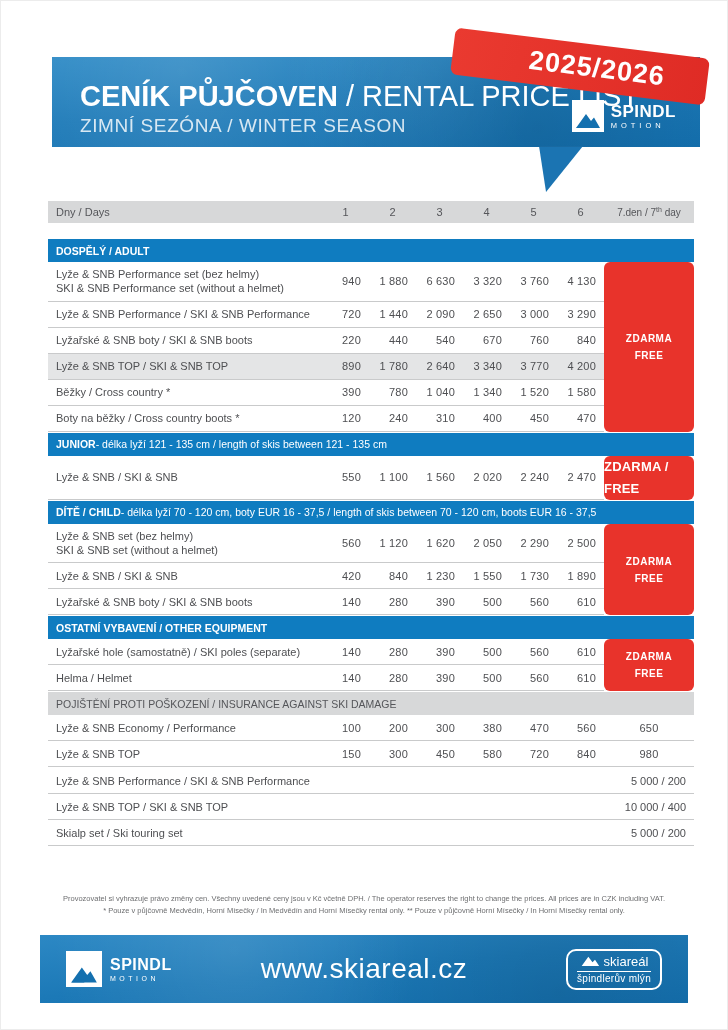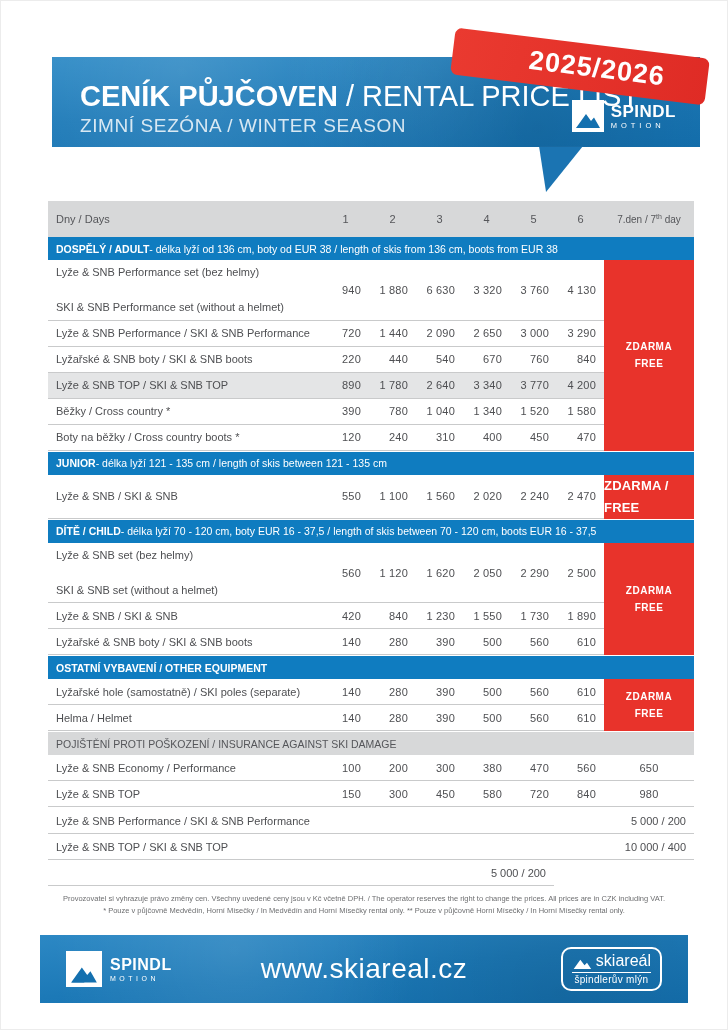"Dny / Days" .day-header { height: 36px -> 22px }
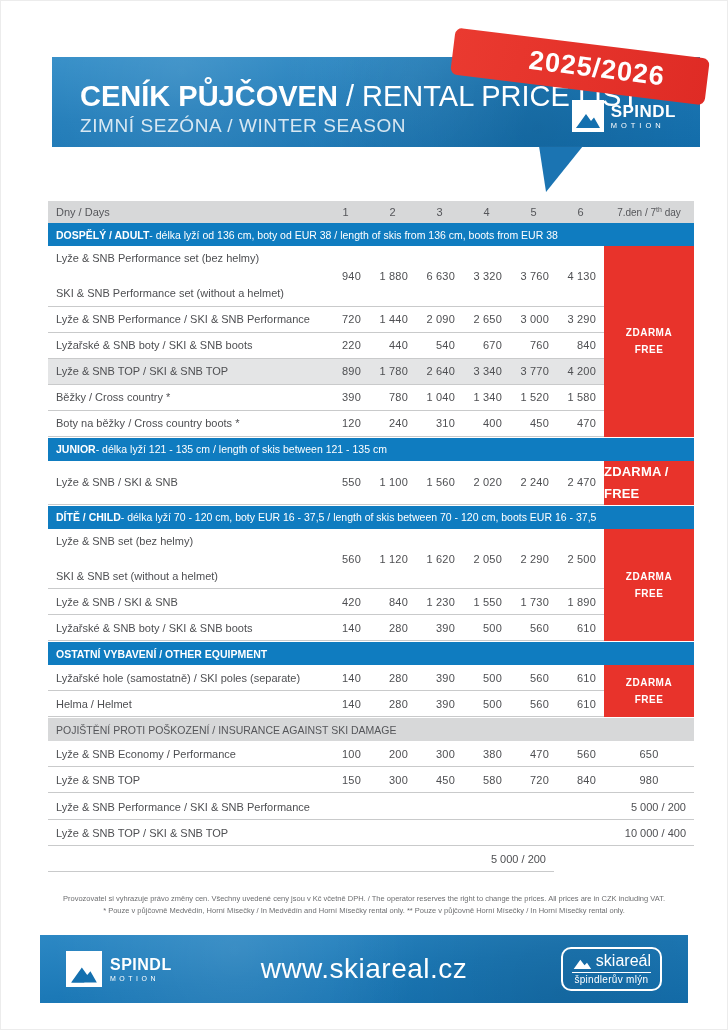"DOSPĚLÝ / ADULT" #table-sections .section:first-child { margin-top: 0 -> 16px }
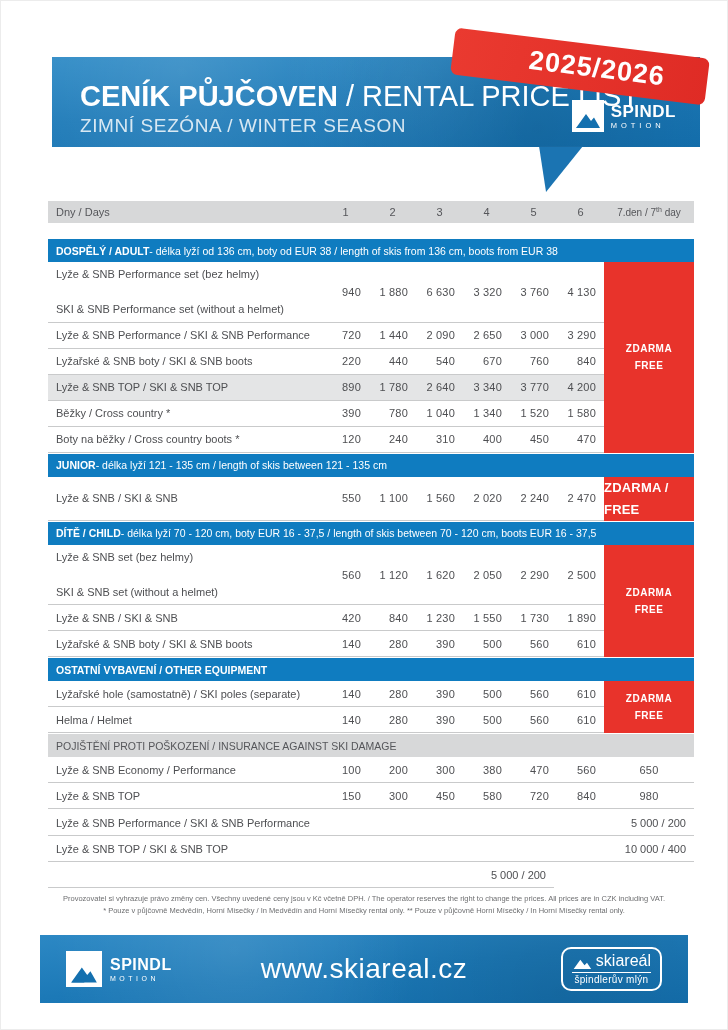"- délka lyží od 136" span { html: <span> - délka lyží od 136 cm, boty od EUR 38 / length of skis from 136 cm, boots from EUR 38</span> -> none }
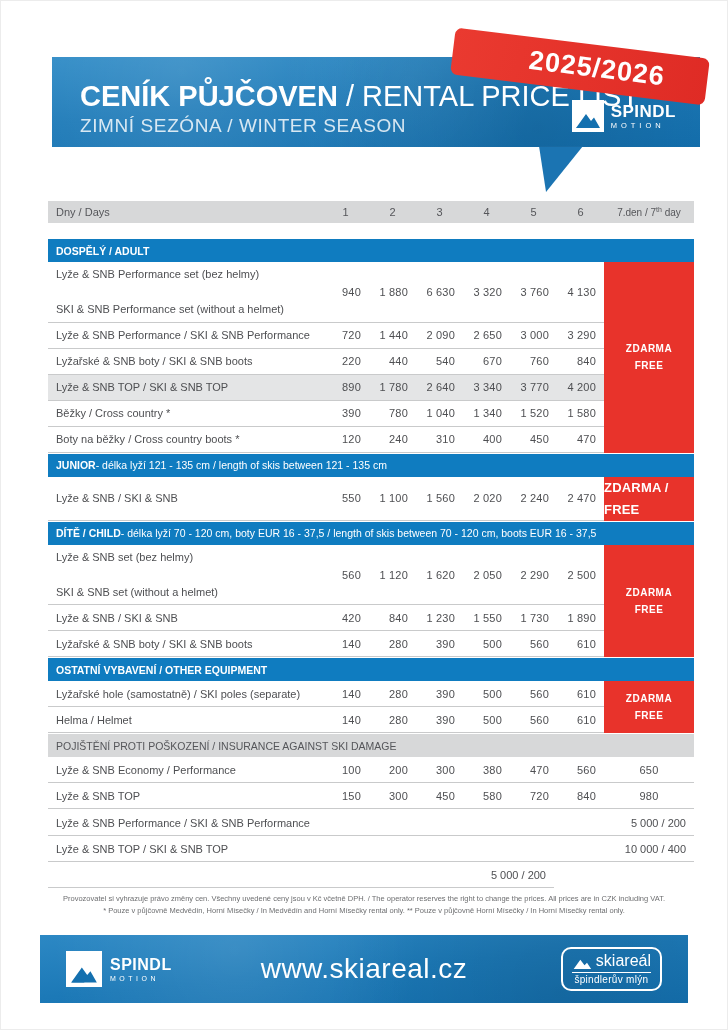"Lyže & SNB Performance set" .cell.label.two { gap: 21px -> none }
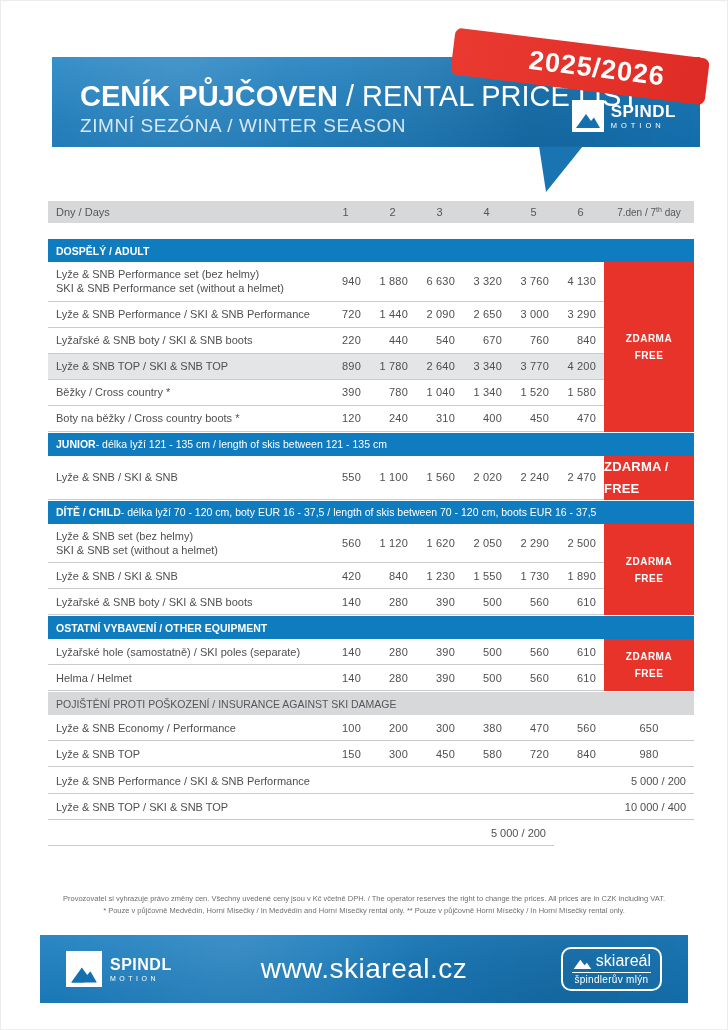"ZDARMA" .free { border-radius: none -> 6px }
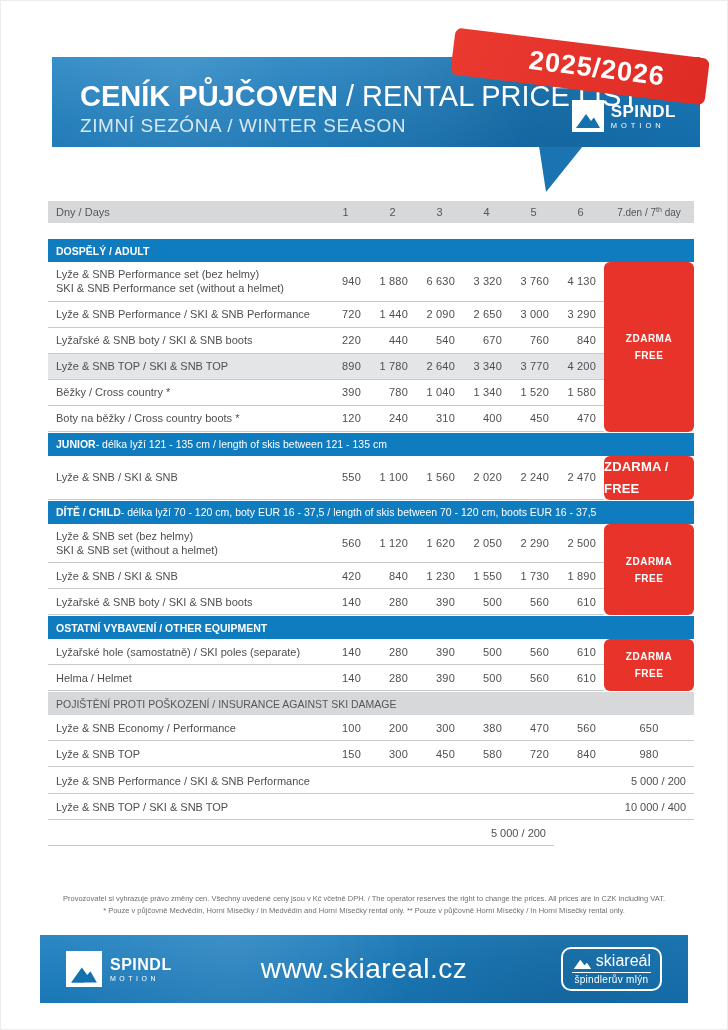"Skialp set / Ski touring" div.cell { html: none -> <div>Skialp set / Ski touring set</div> }
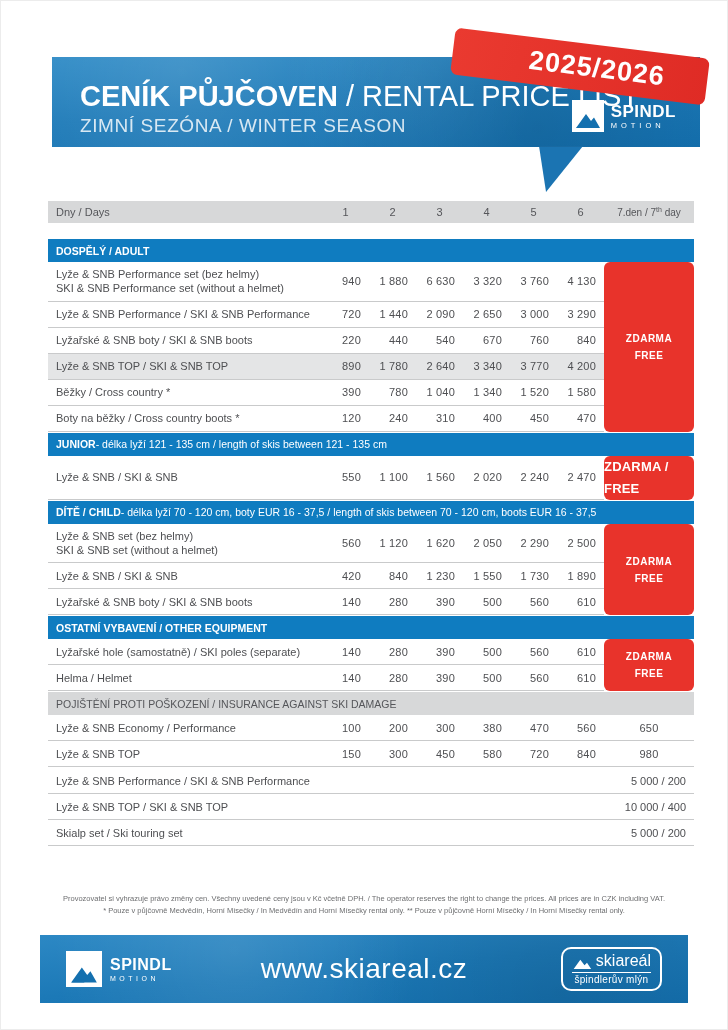"skiareál" .arealogo .r1 { align-items: flex-end -> center; font-size: 16px -> 13px }
